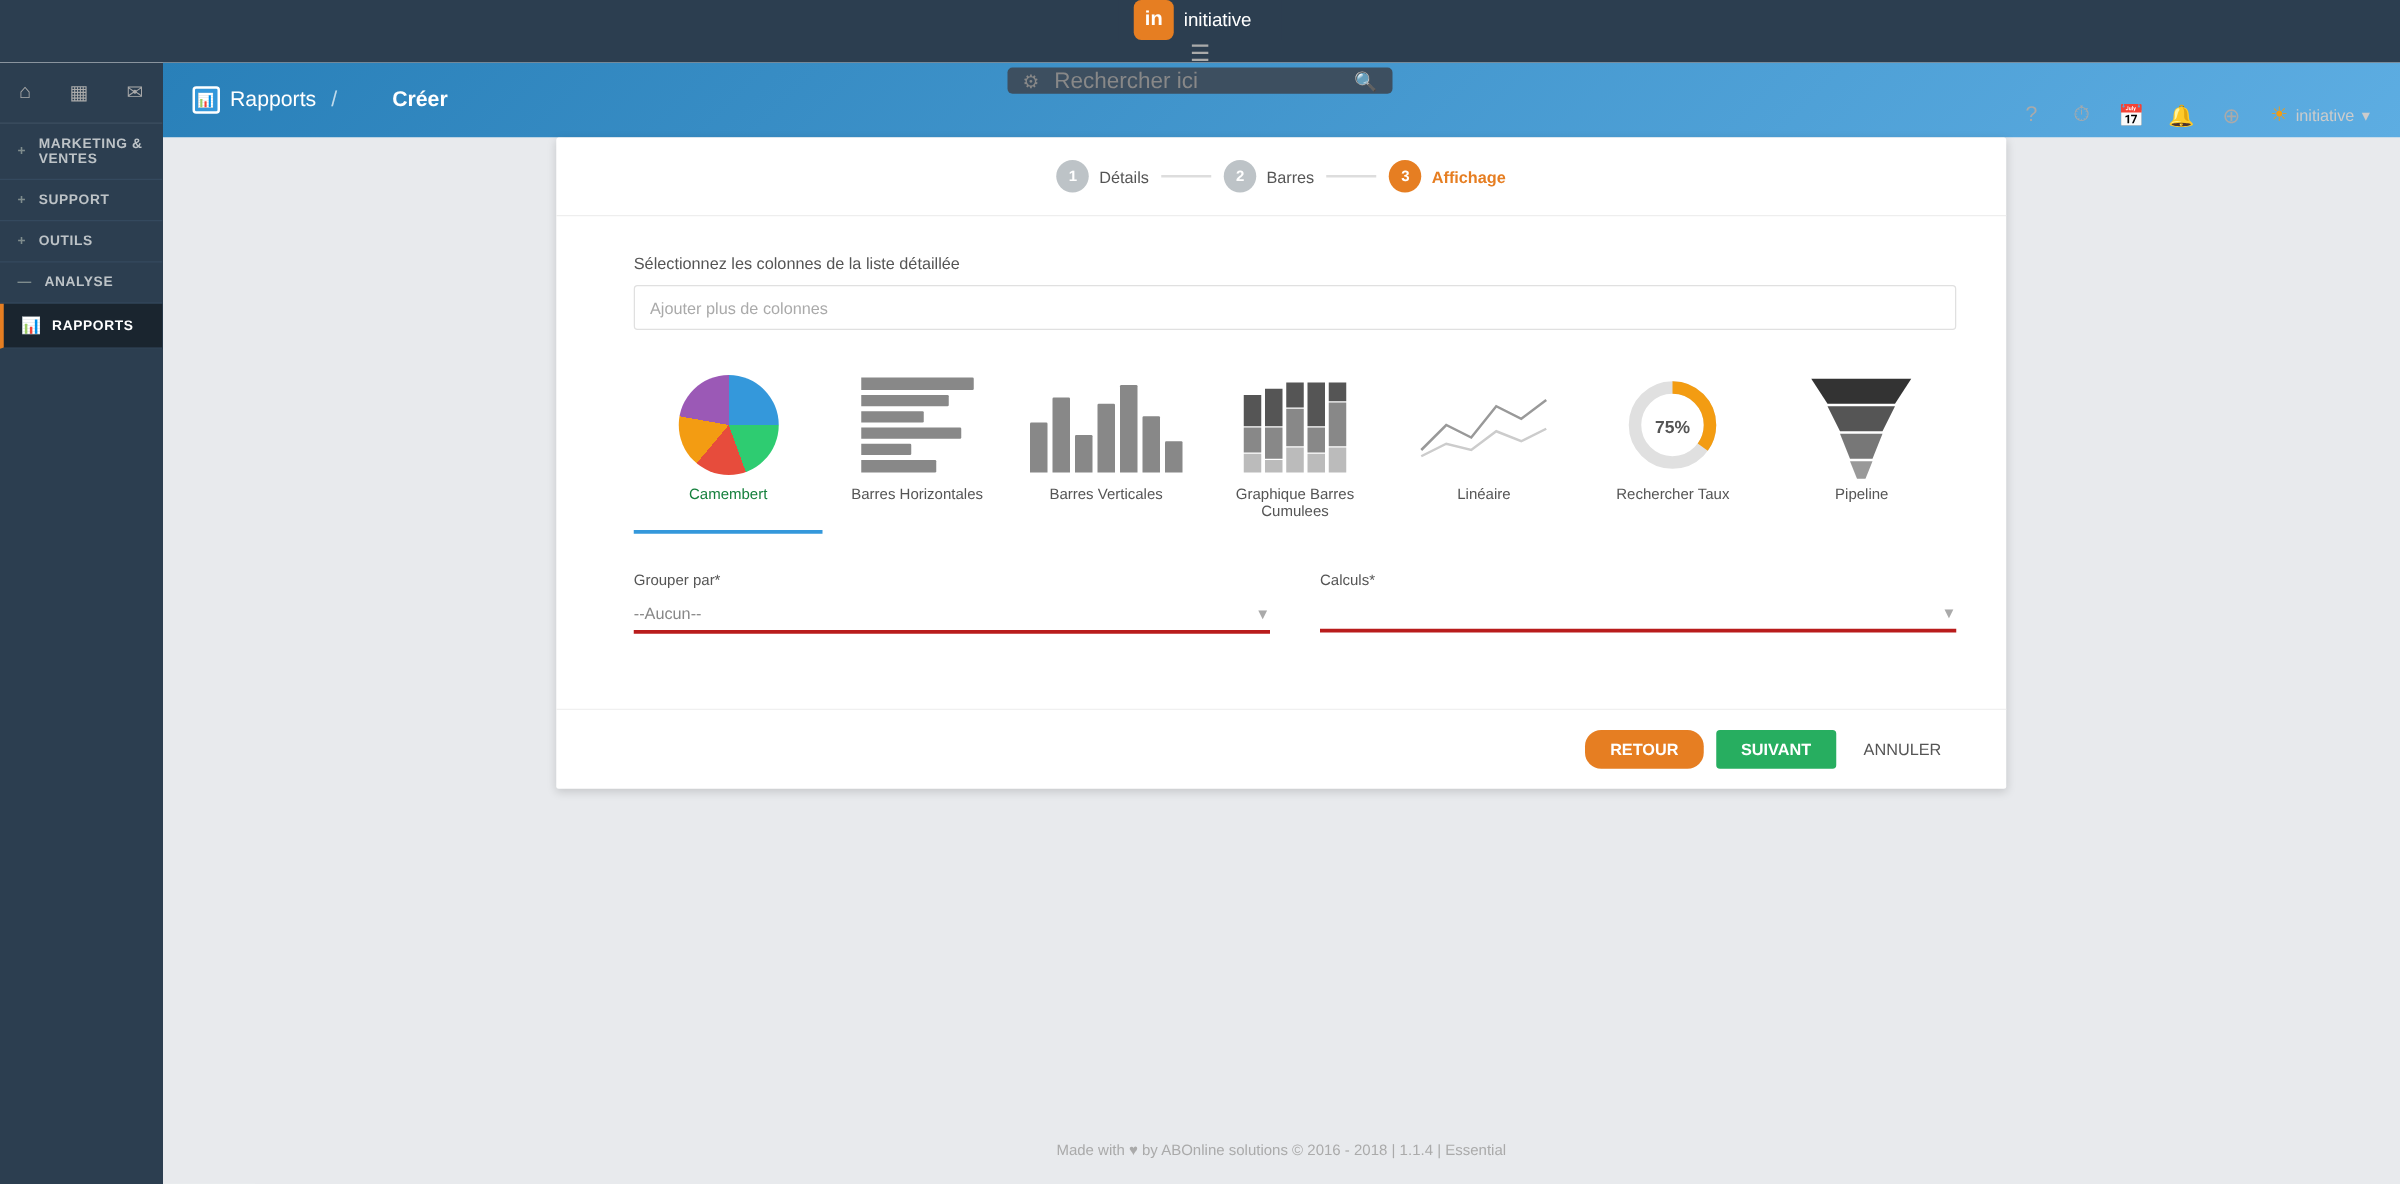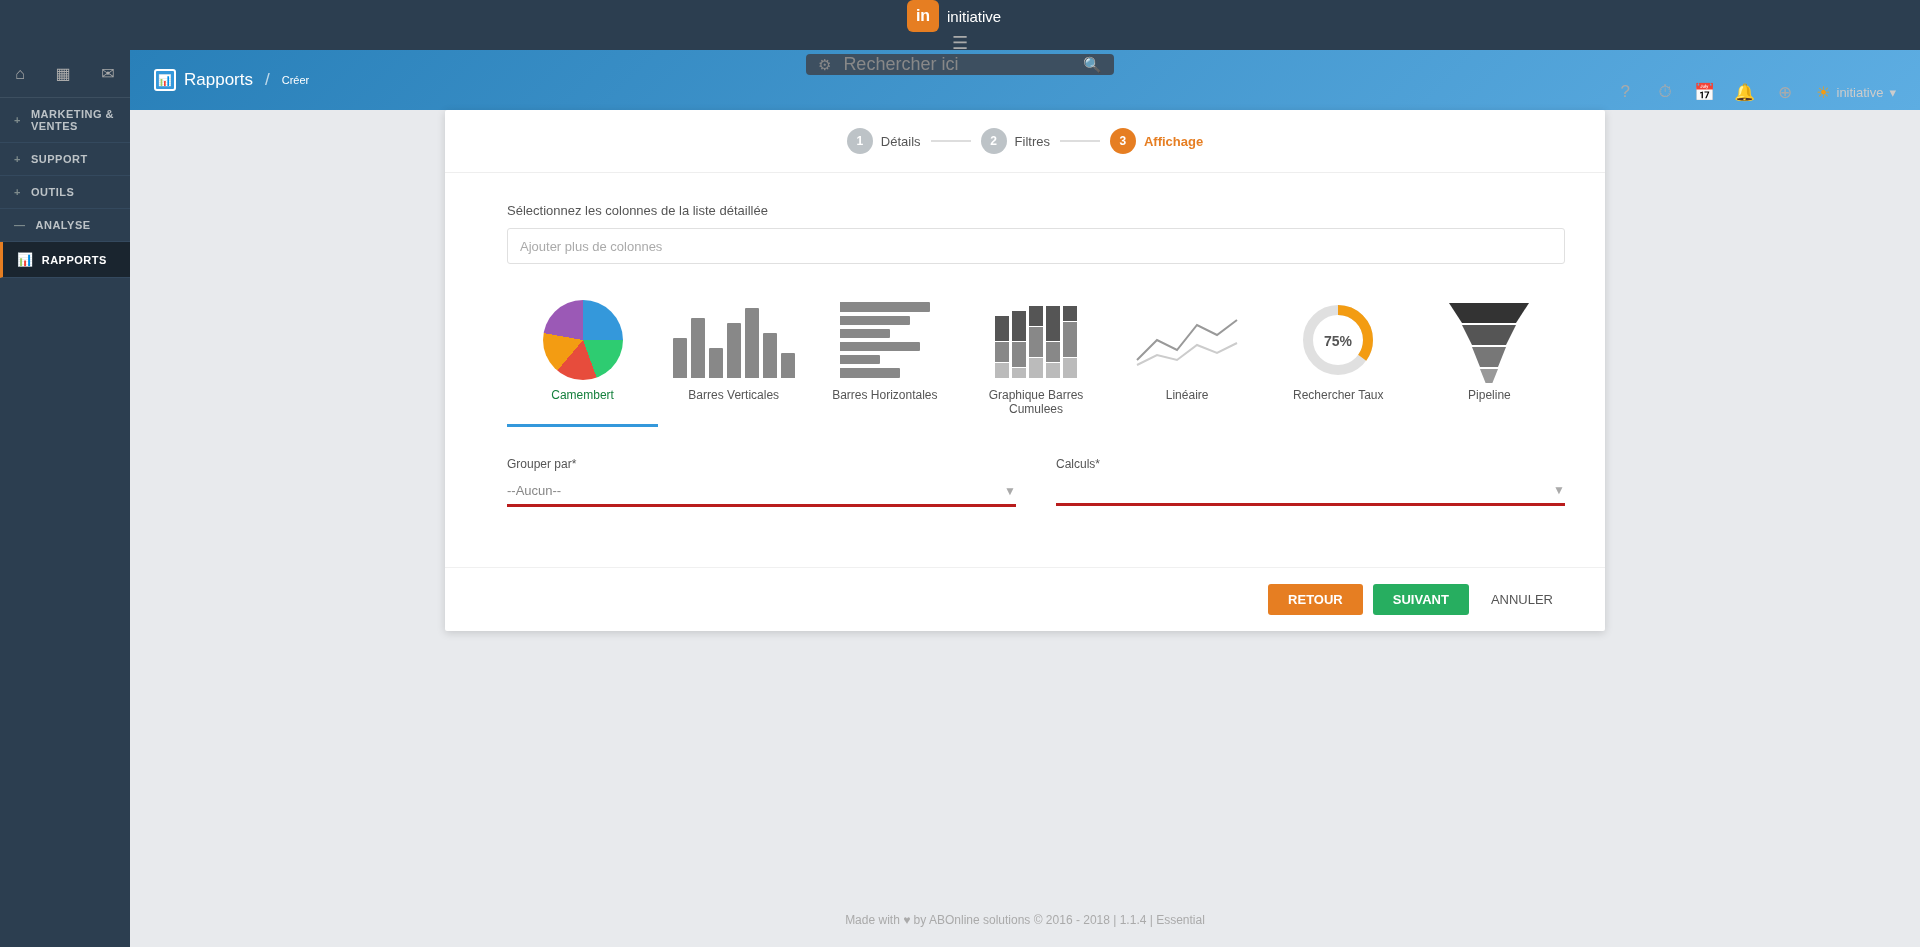"Créer" .page-header-sub { font-size: 11px -> 17px; font-weight: 400 -> 700; margin-left: none -> 32px }
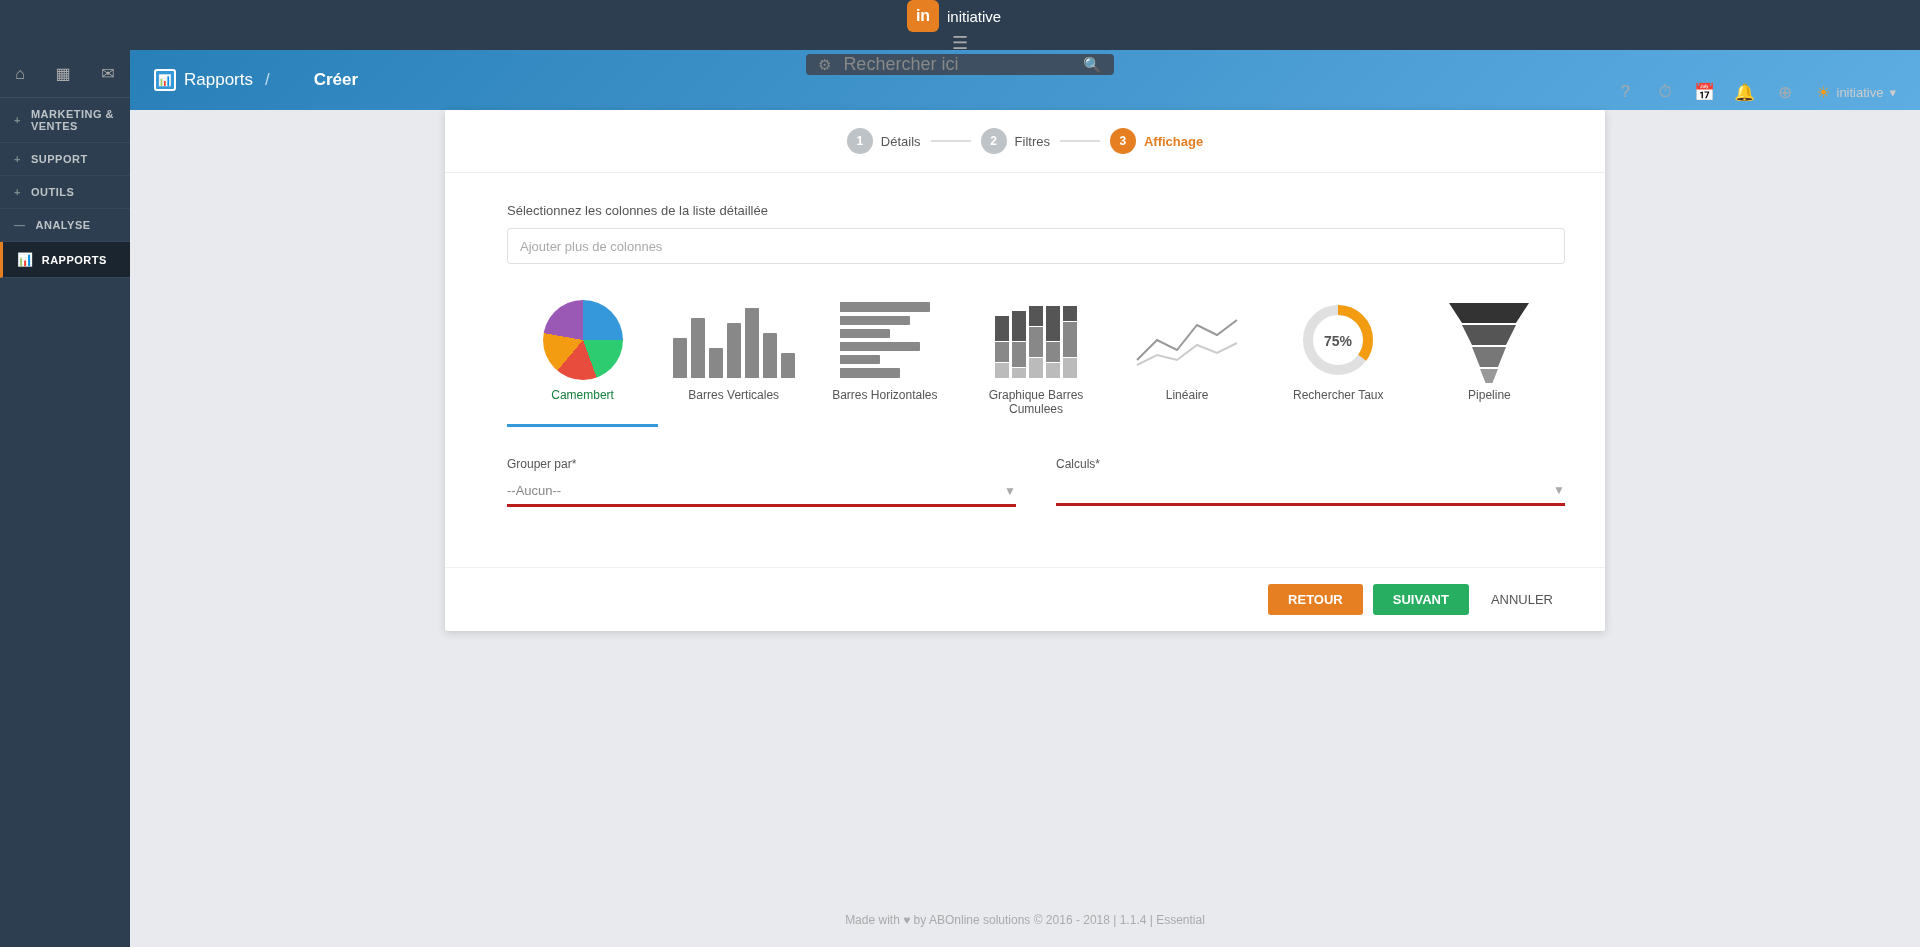"Filtres" span.step-label { text: Filtres -> Barres }
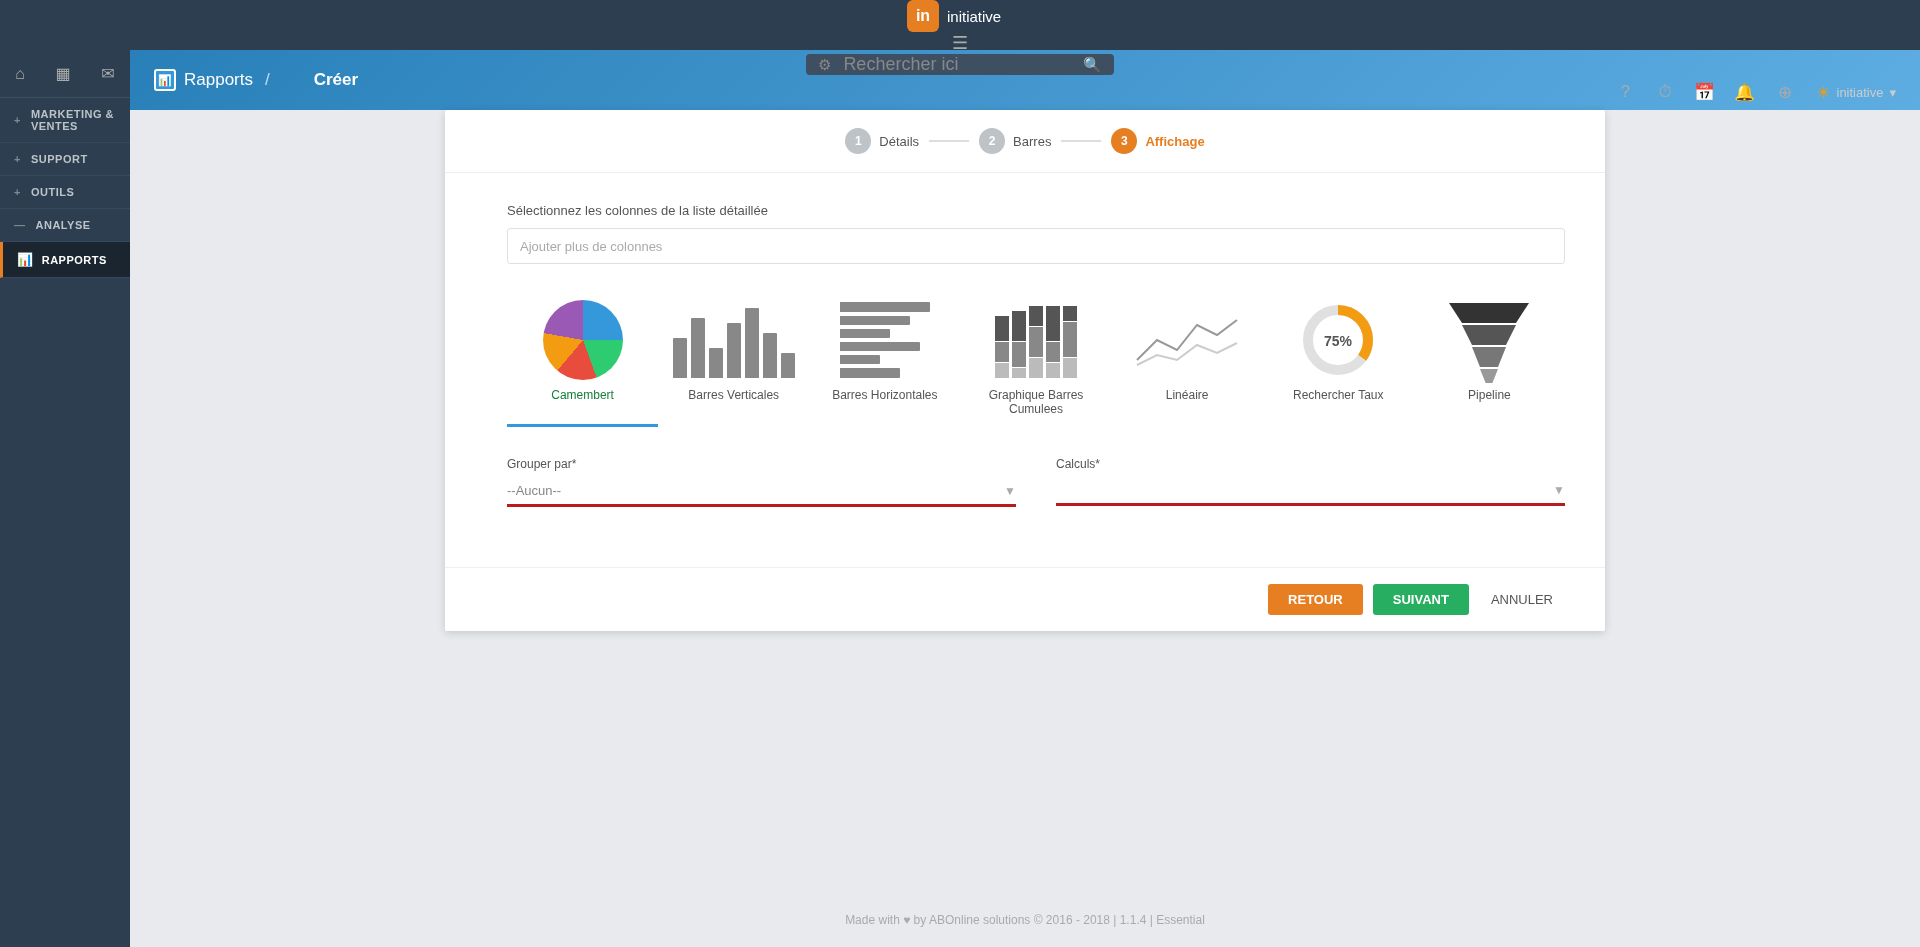"Barres Verticales" div.chart-type-item { order: before "Barres Horizontales" -> after "Barres Horizontales" }
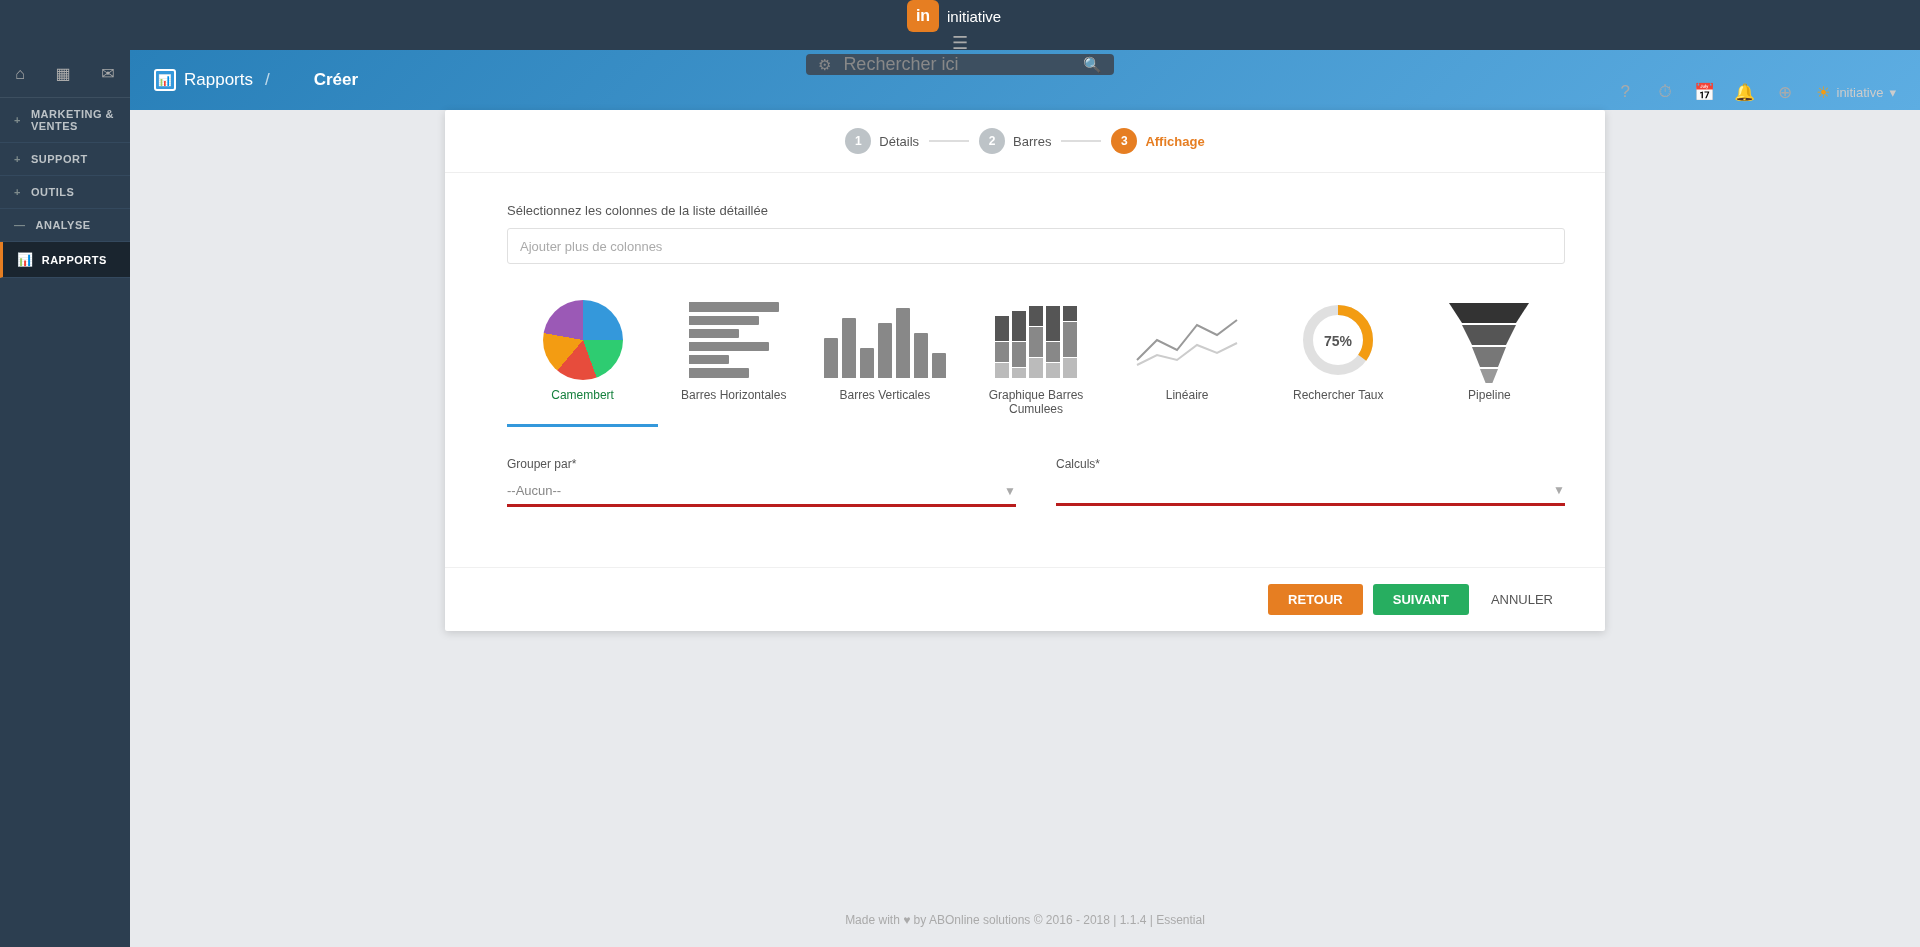"RETOUR" .btn-back { border-radius: 3px -> 13px }
